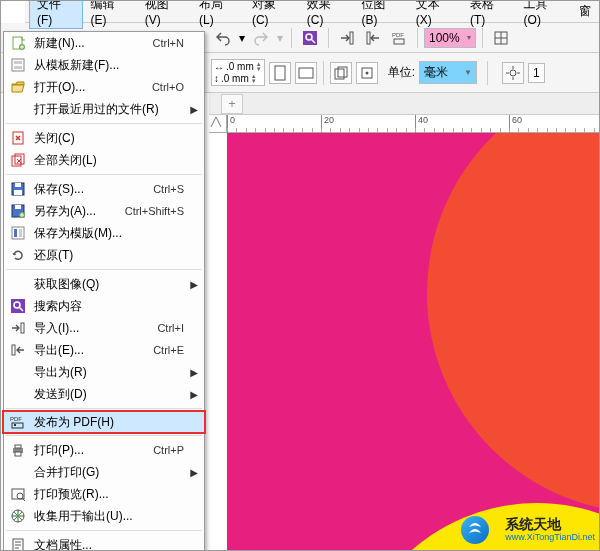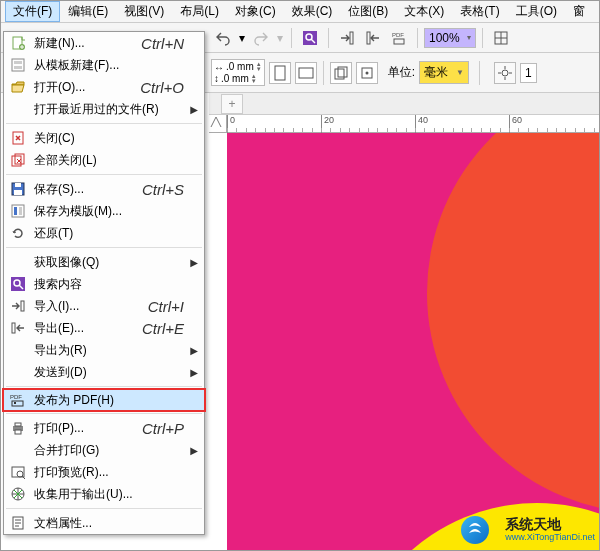"文件(F)" .menubar { margin-left: none -> 24px }
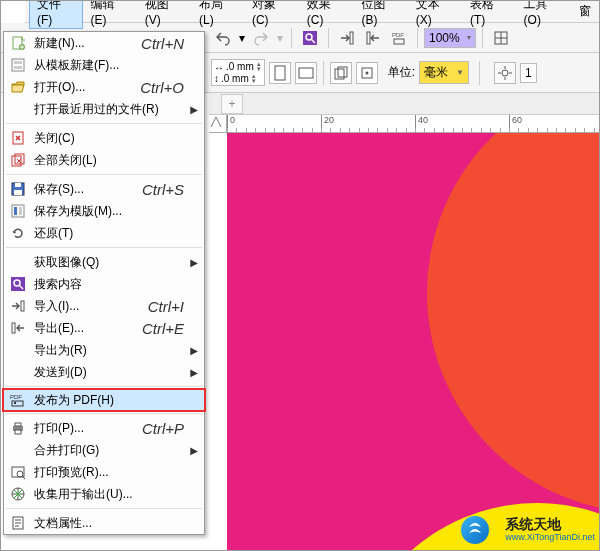"Ctrl+N" .dropdown .shortcut-cell { font-size: 15px -> 11px; font-style: italic -> none }
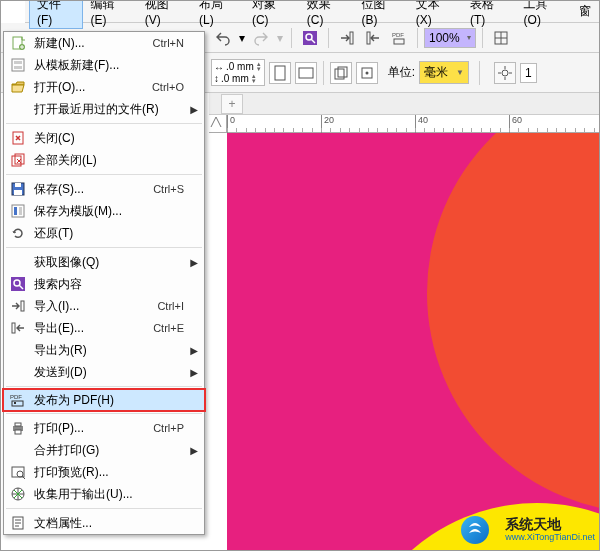"100%" .toolbar .zoom { background: #c4b5fd -> #f9a8d4 }
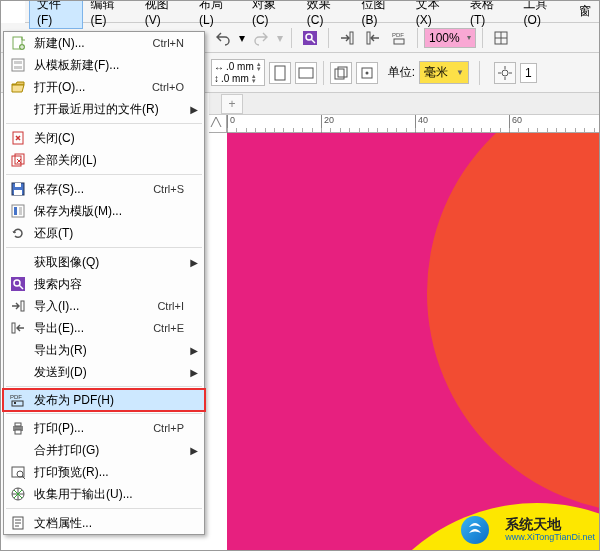"毫米" .propbar .unit-select { background: #fde047 -> #7dd3fc; gap: 8px -> 16px }
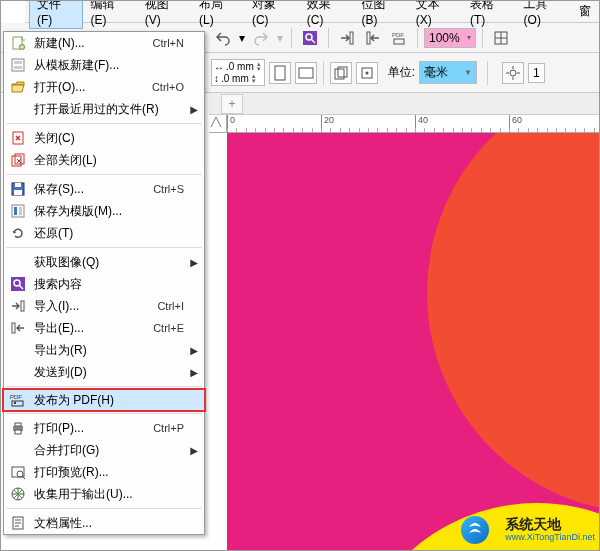"另存为(A)..." div.menu-row { html: none -> <div> <span> <svg> <rect></rect> <rect></rect> <circle></circle> <path></path> </svg> </span> <span>另存为(A)...</span> <span>Ctrl+Shift+S</span> <span></span> </div> }
